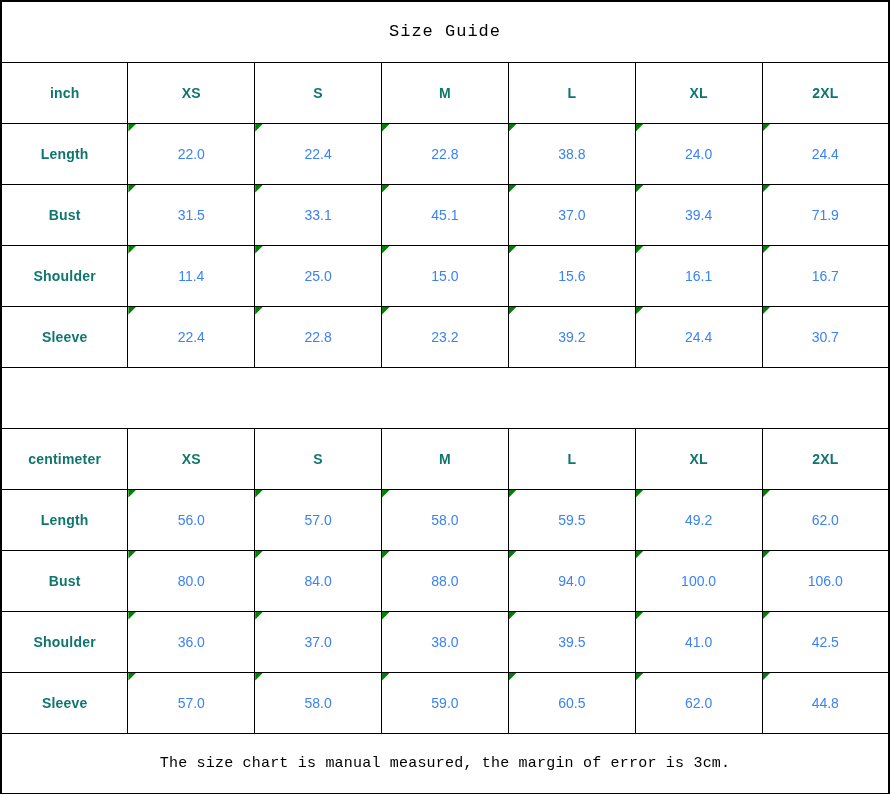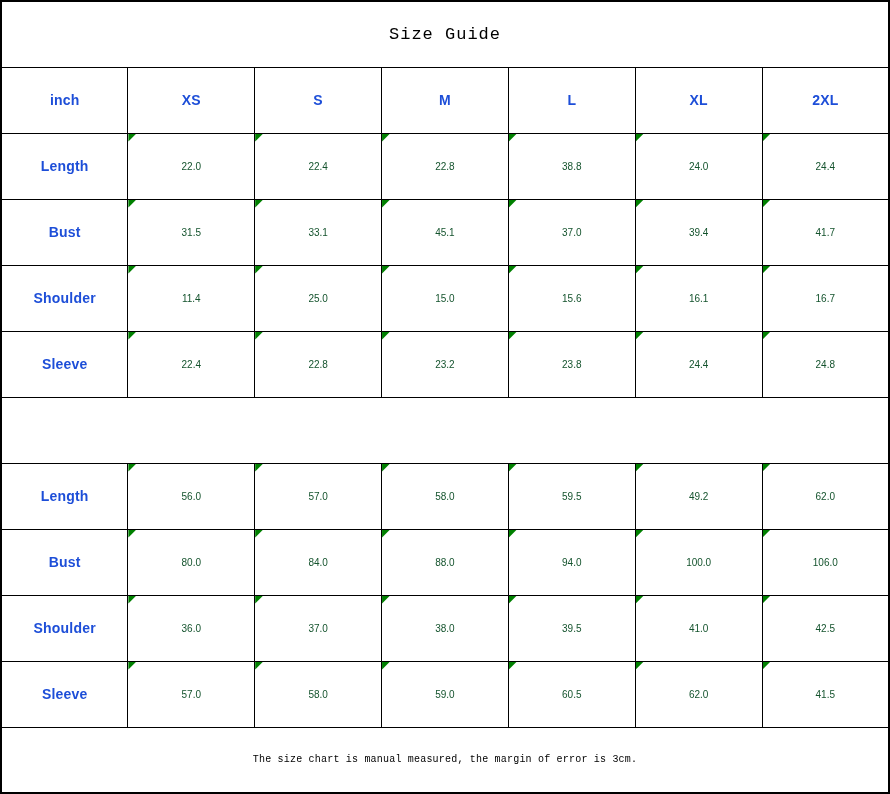"inch" .lbl { color: #1d4ed8 -> #0f766e }
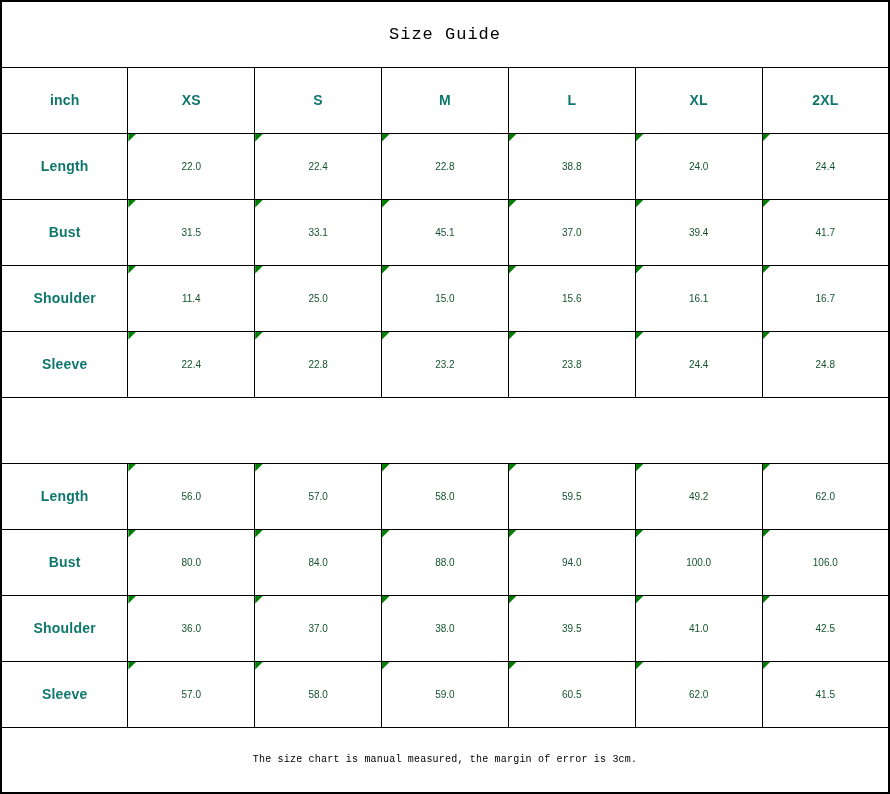"22.0" .v { color: #14532d -> #3b82f6; font-size: 10px -> 14px }
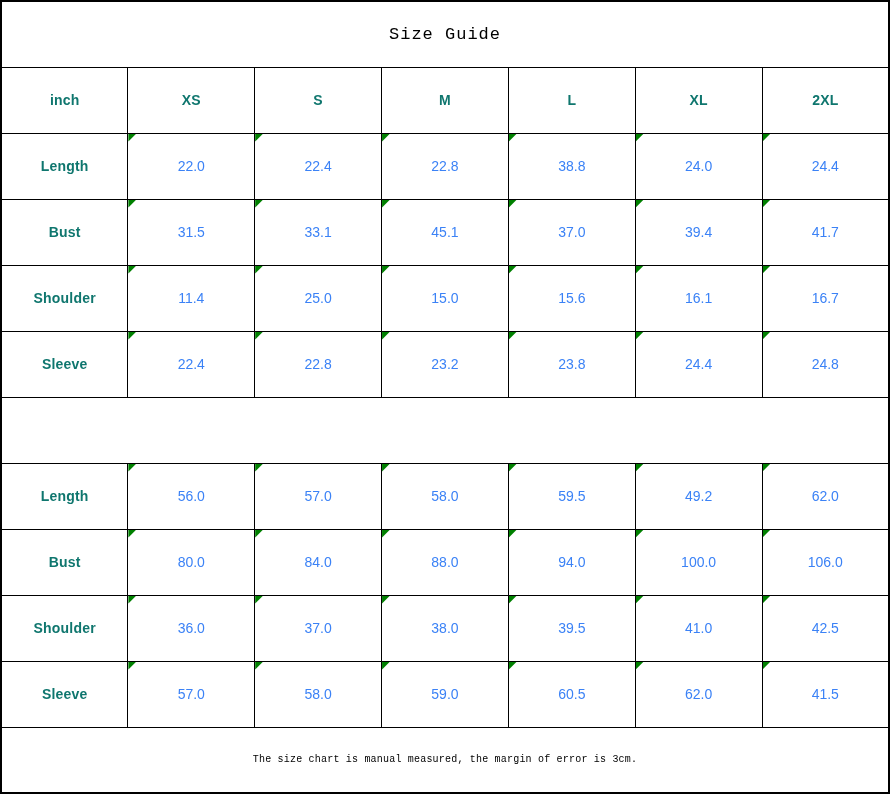"41.7" span { text: 41.7 -> 71.9 }
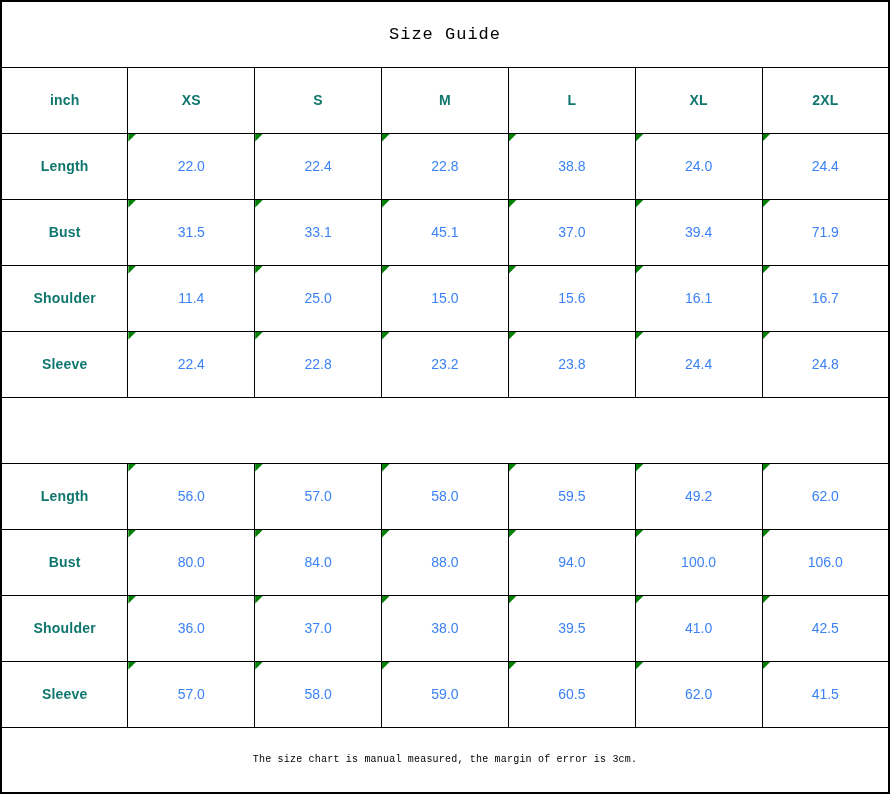"23.8" span { text: 23.8 -> 39.2 }
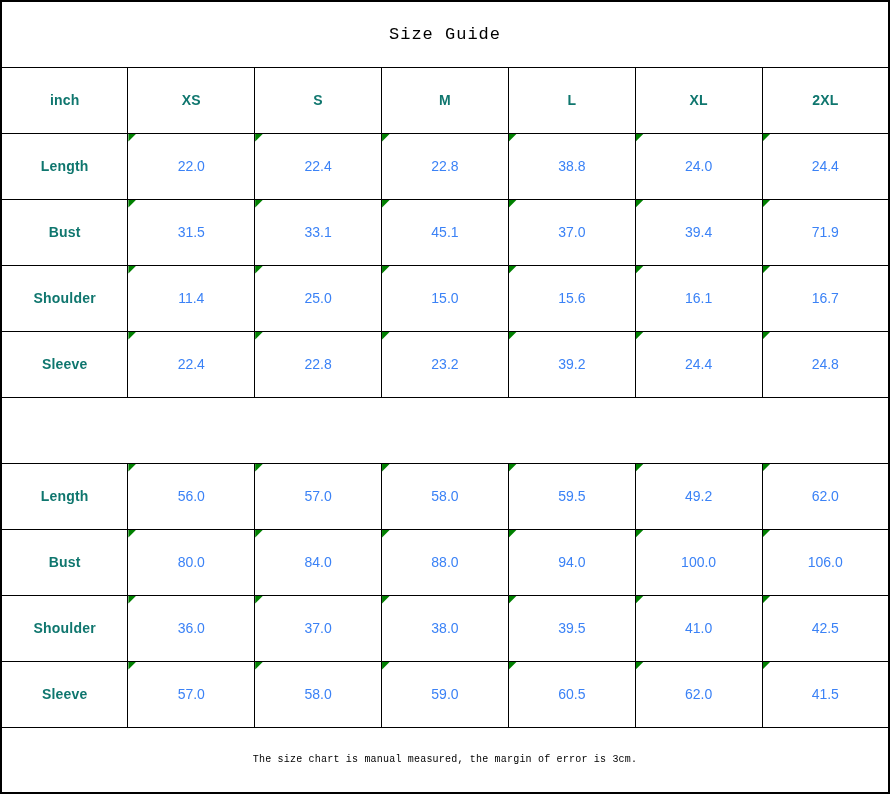"24.8" span { text: 24.8 -> 30.7 }
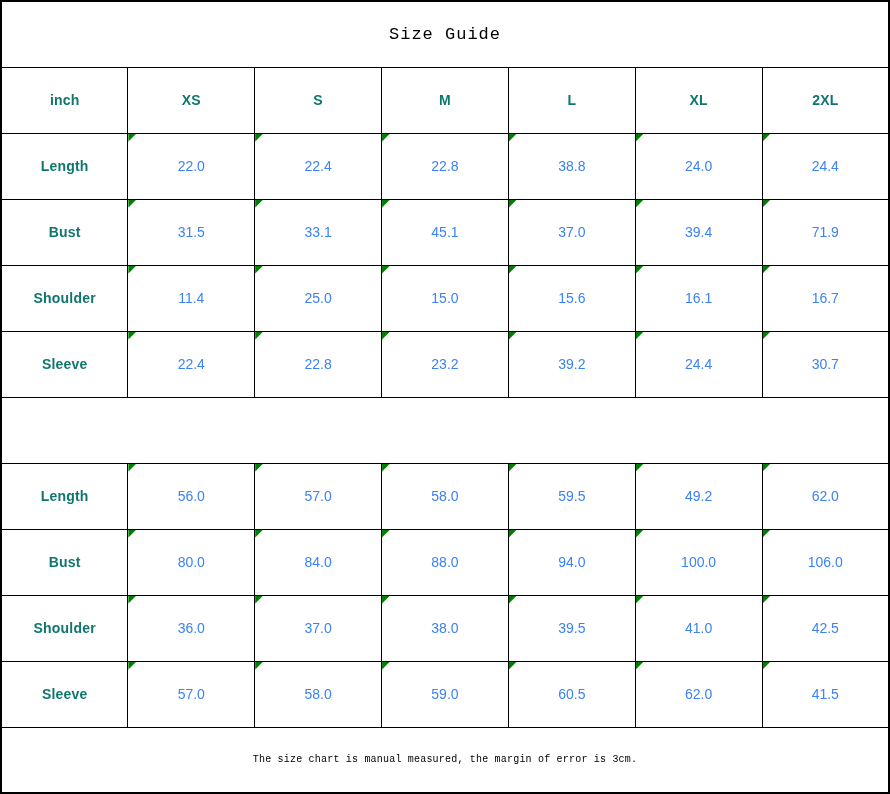"centimeter" tr { html: none -> <tr> <td>centimeter</td> <td>XS</td> <td>S</td> <td>M</td> <td>L</td> <td>XL</td> <td>2XL</td> </tr> }
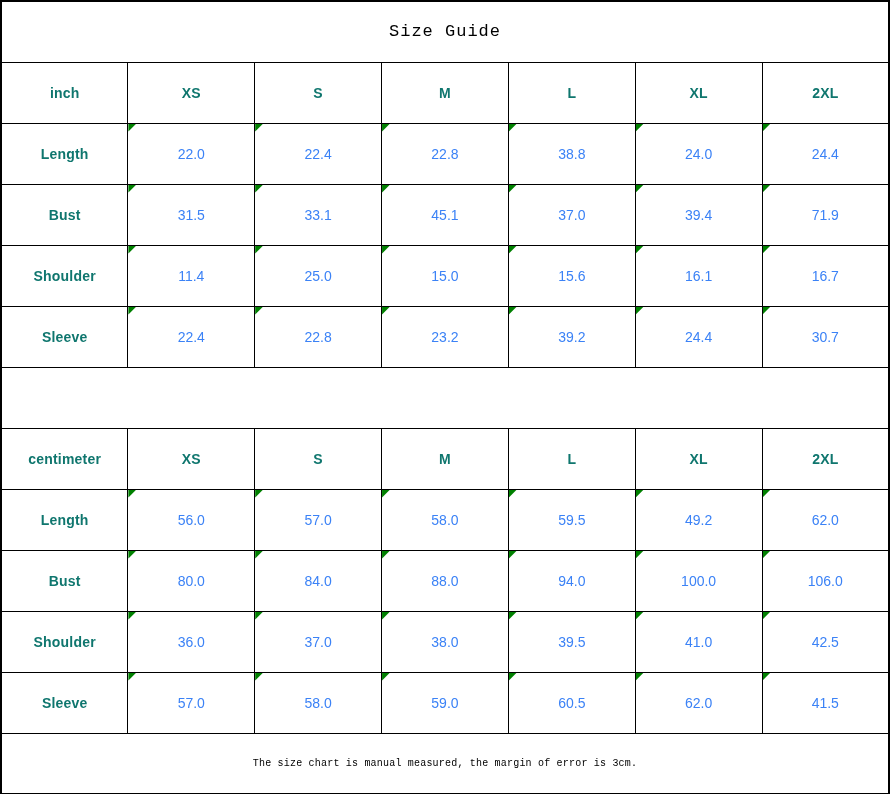"41.5" span { text: 41.5 -> 44.8 }
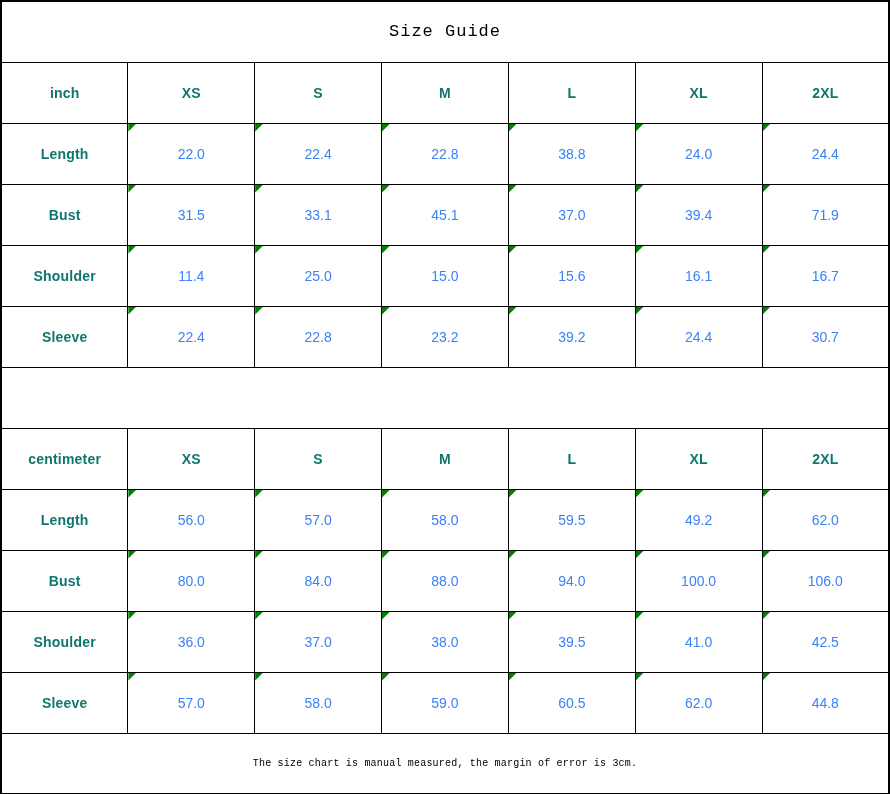"The size chart is manual" .foot { font-size: 10px -> 15px }
